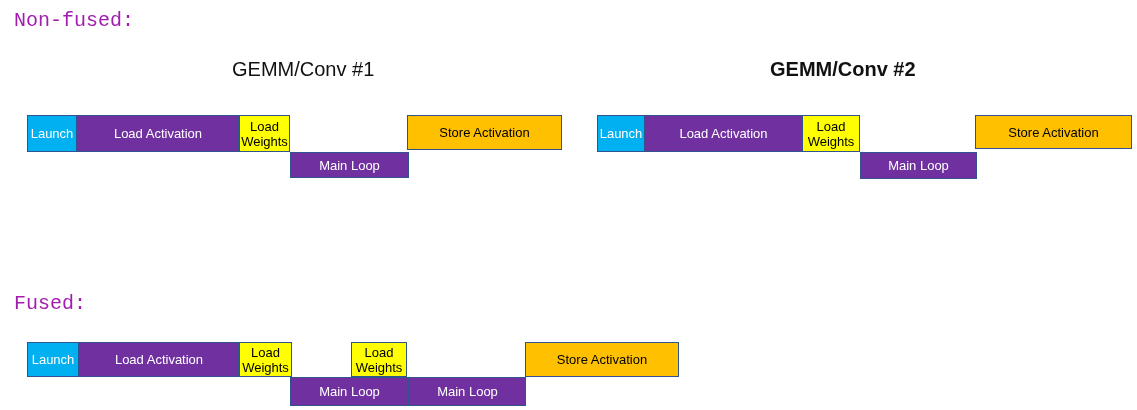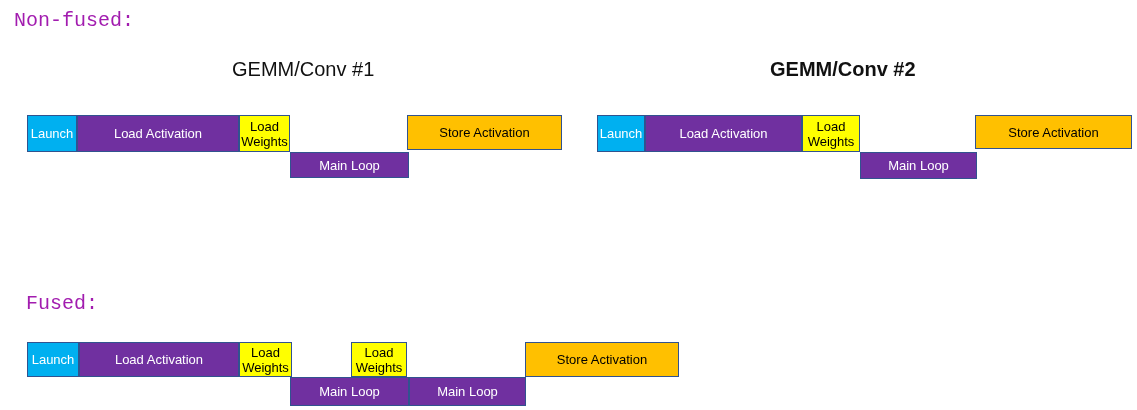"Fused:" div.section-label { margin-left: 12px -> none }
